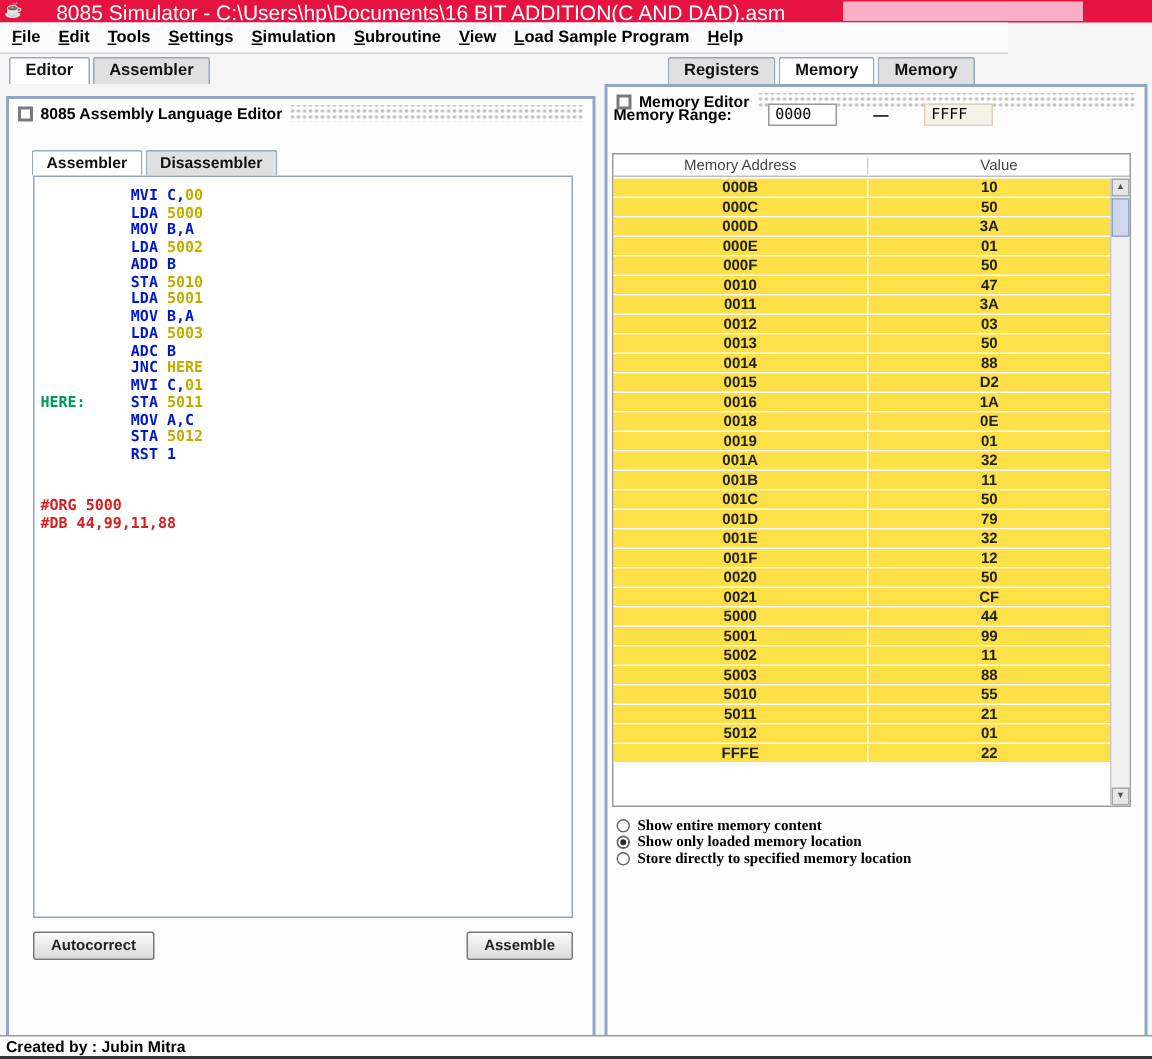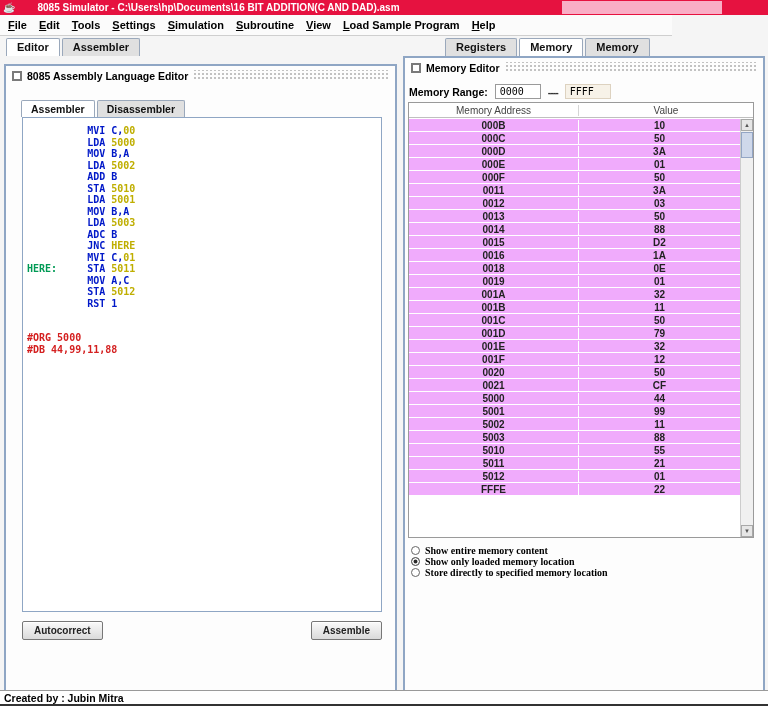"8085 Simulator -" .title-text { font-size: 10px -> 14px; font-weight: bold -> normal }
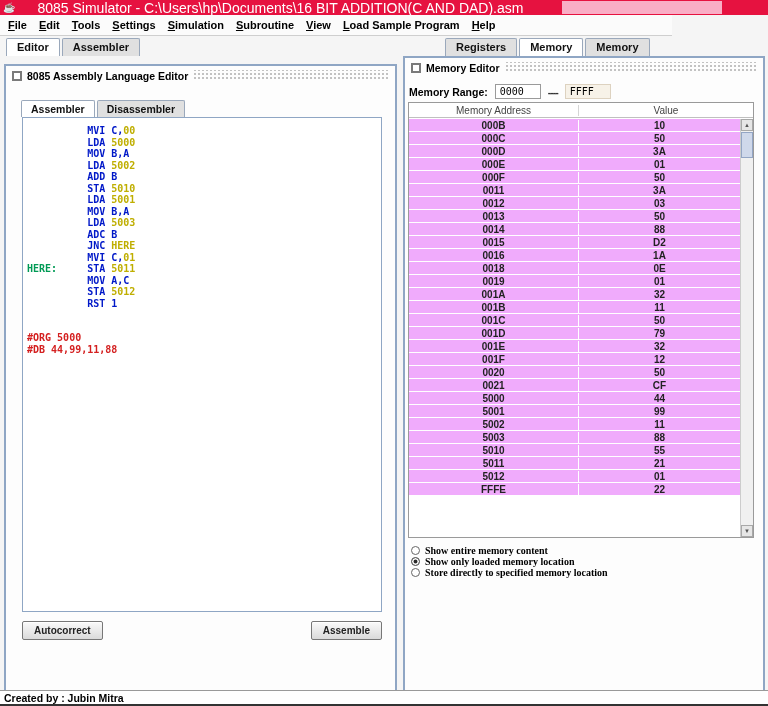"Memory Range:" .range-row { gap: 7px -> 24px; top: 26px -> 11px }
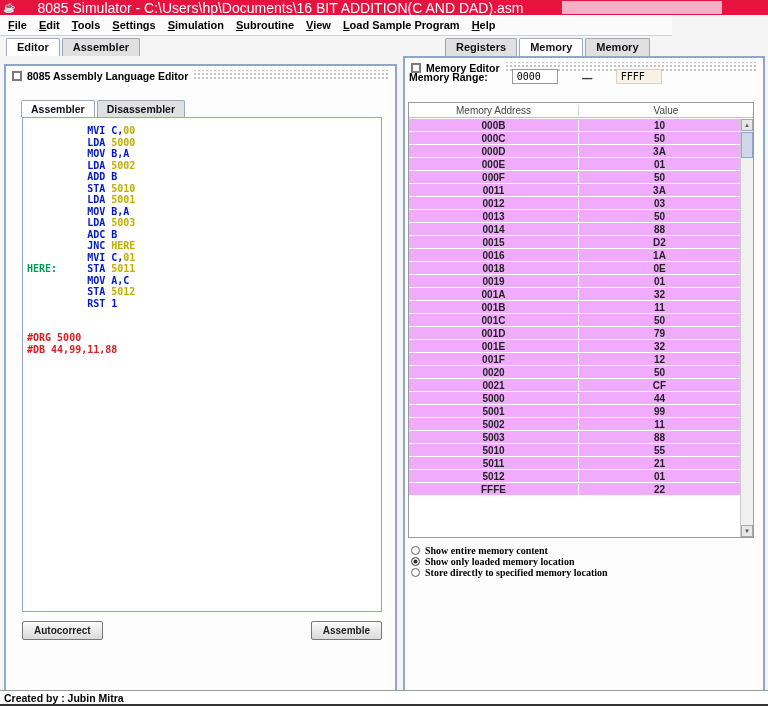"000B" .mem-row { background: #f0abfc -> #fde047 }
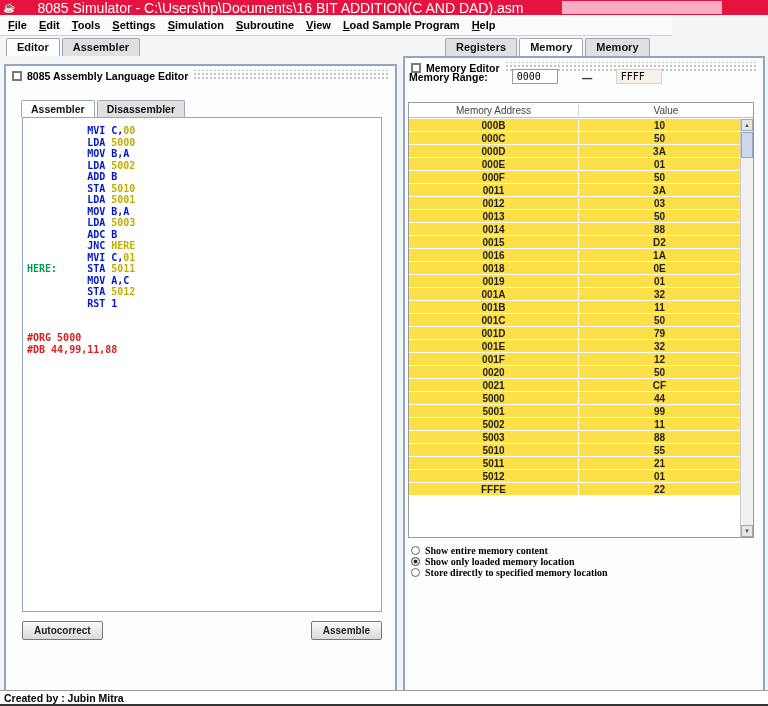"0010" div.mem-row { html: none -> <div> <span>0010</span> <span>47</span> </div> }
